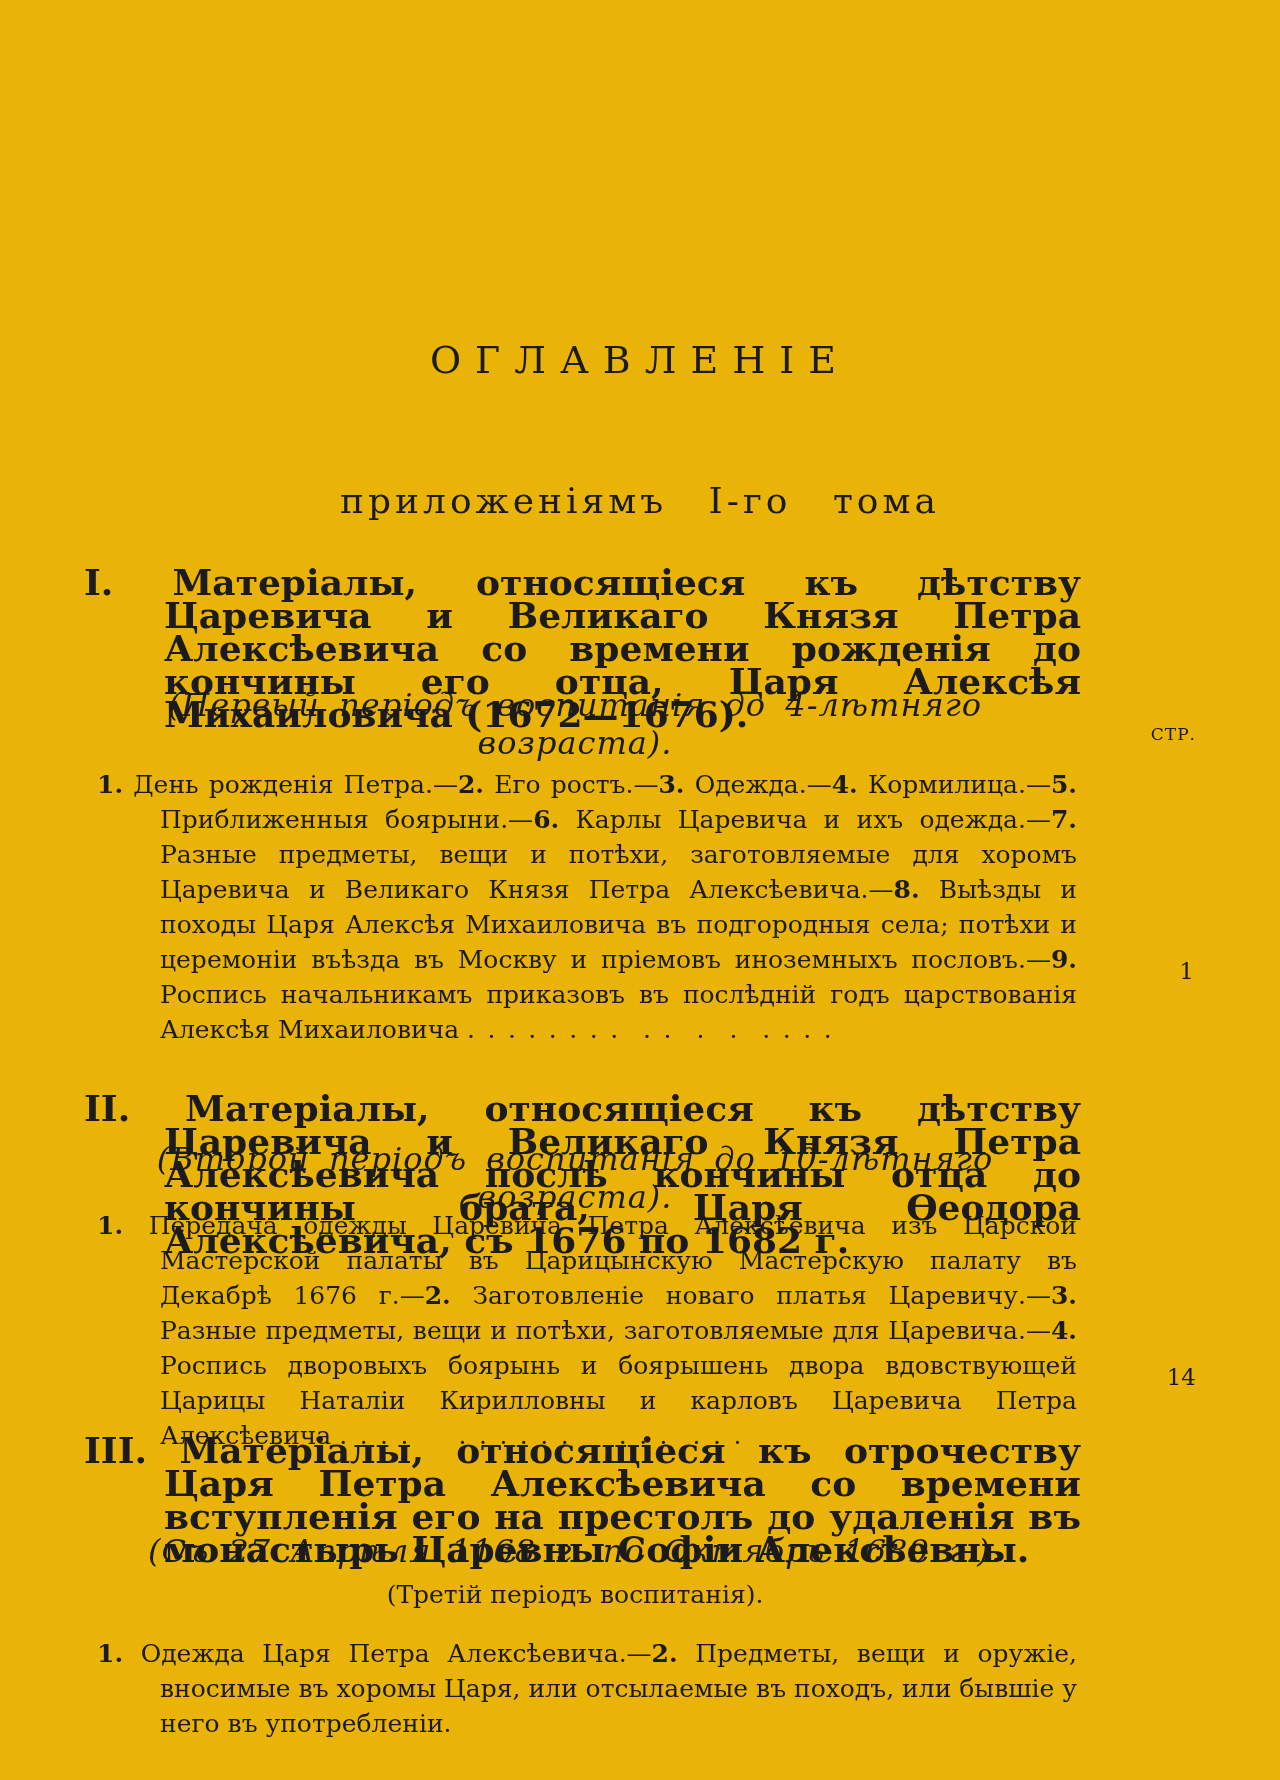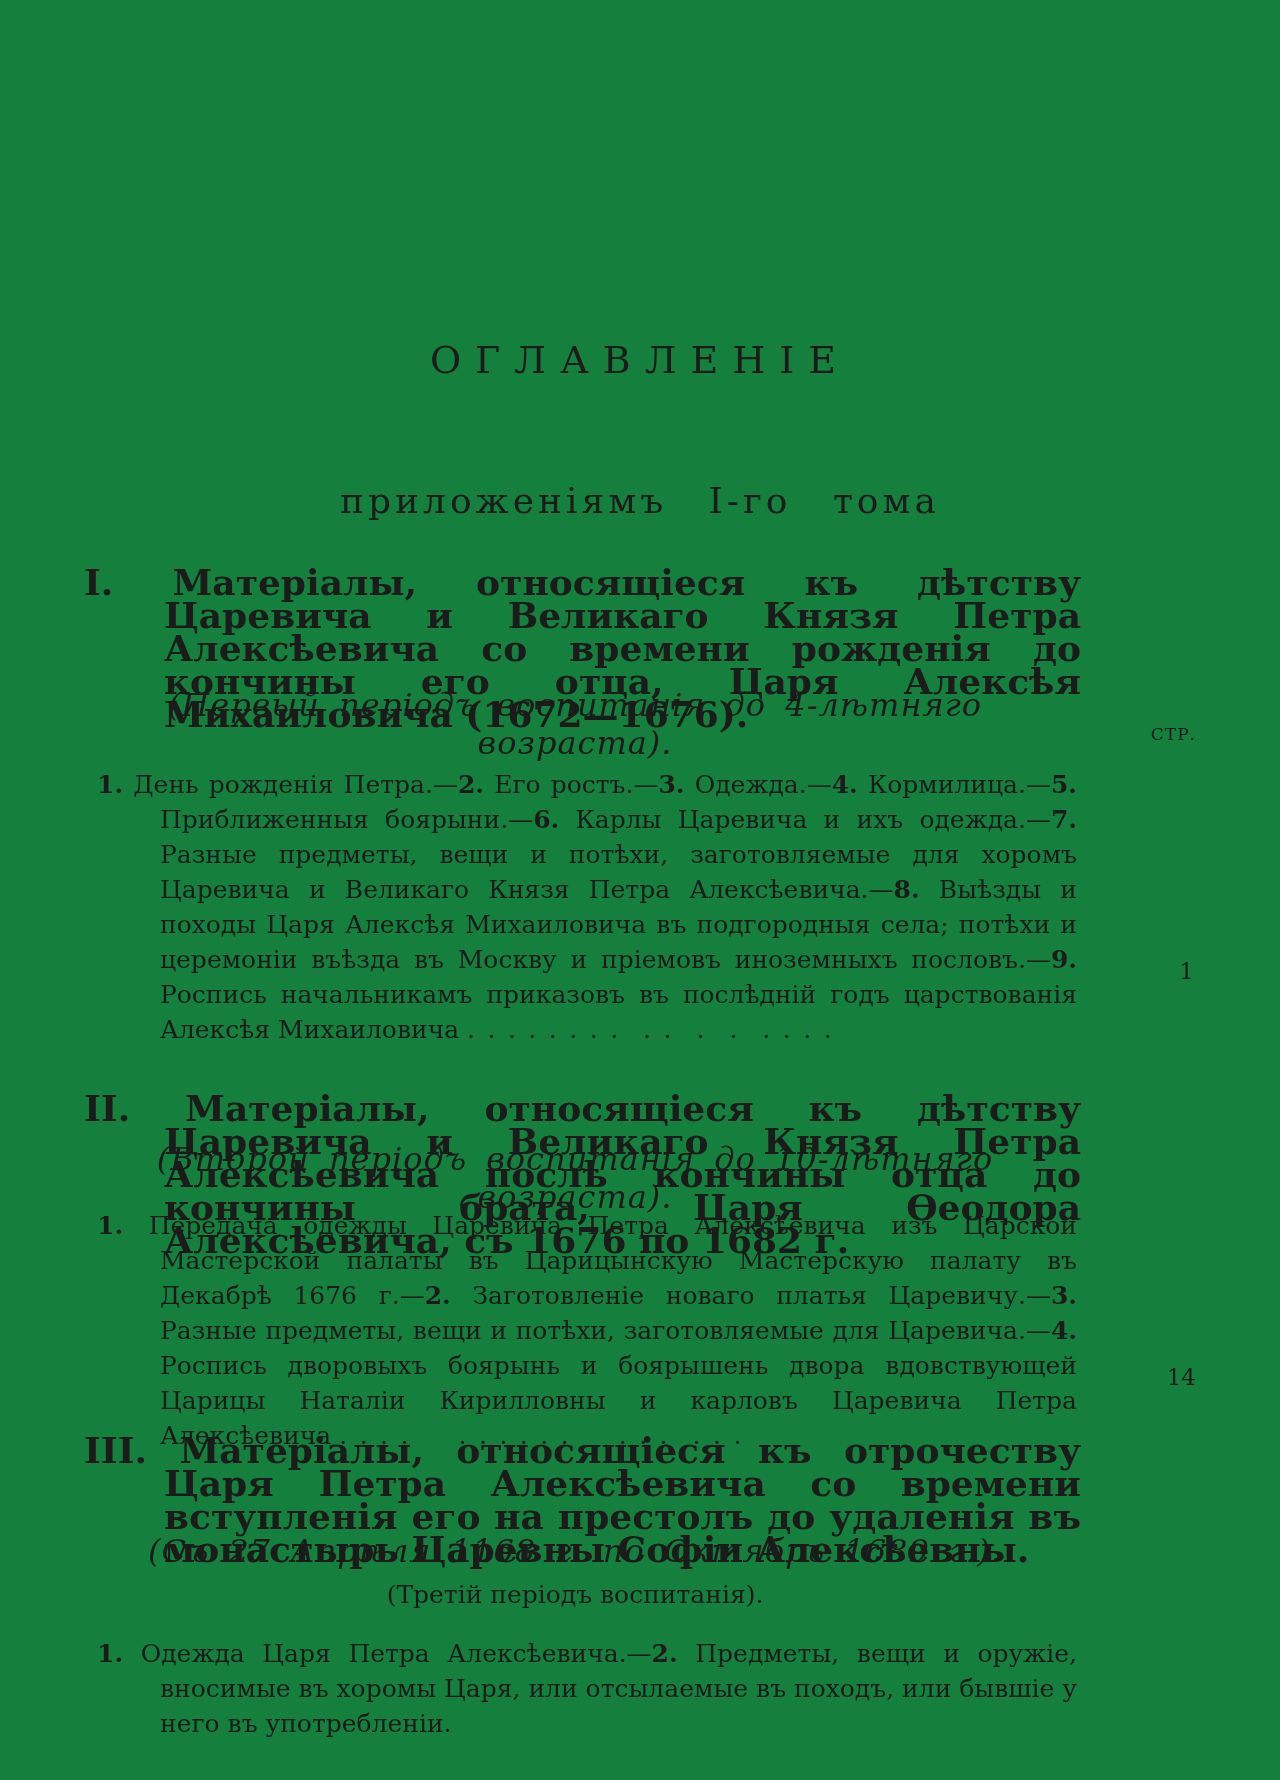"ОГЛАВЛЕНІЕ" .page { background: #15803d -> #eab308 }
